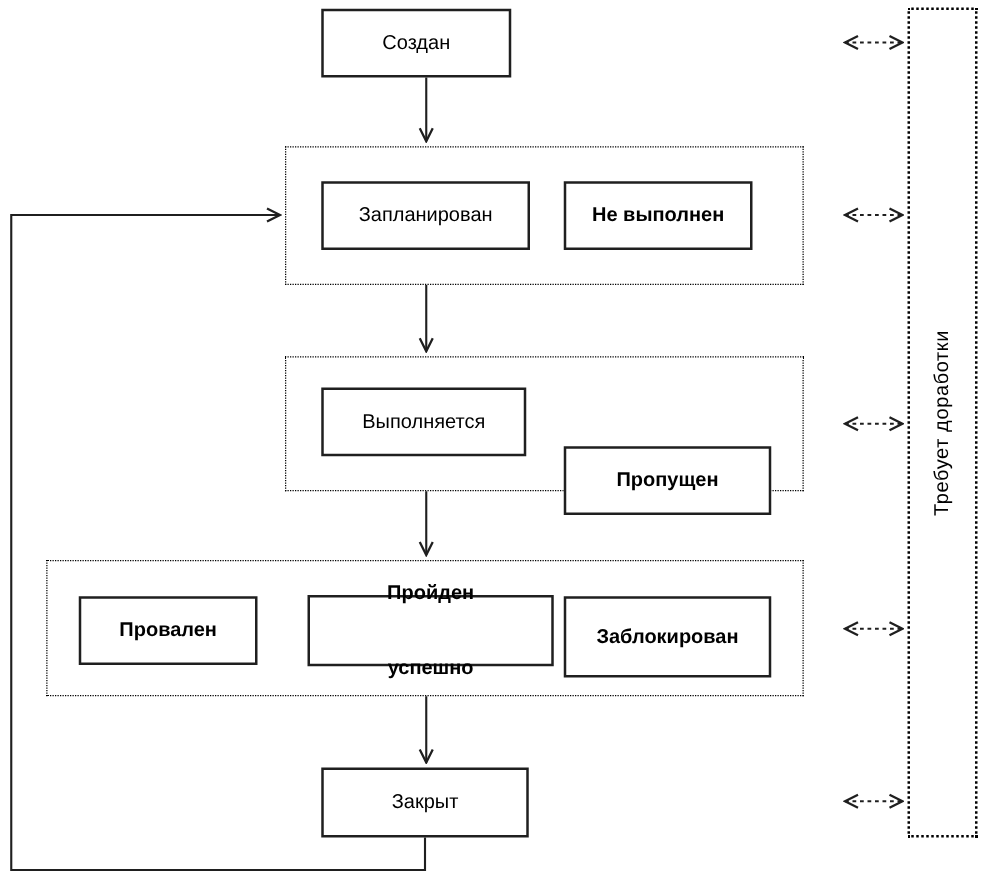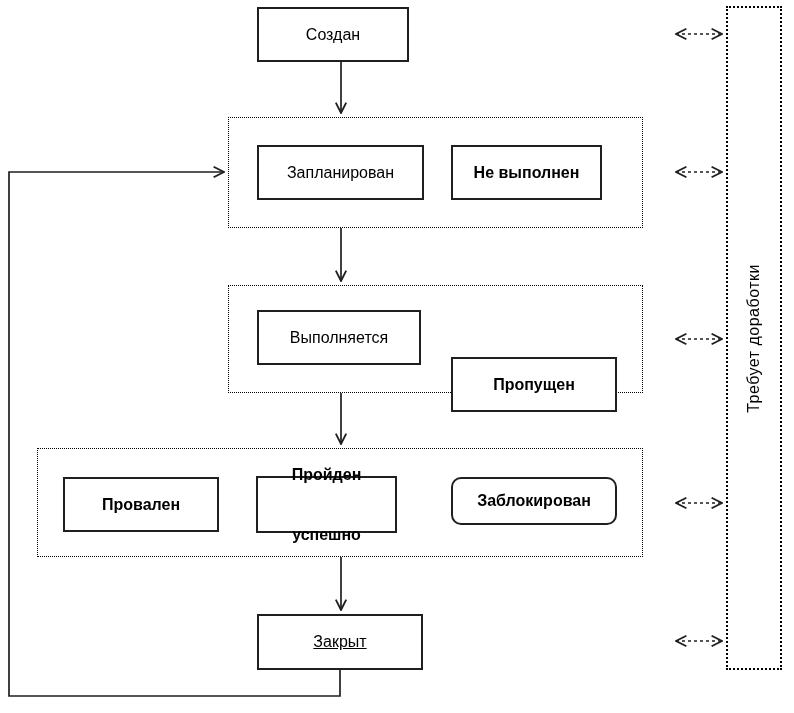"Пройден" .pos-passed { left: 256px -> 246px; width: 141px -> 197px }
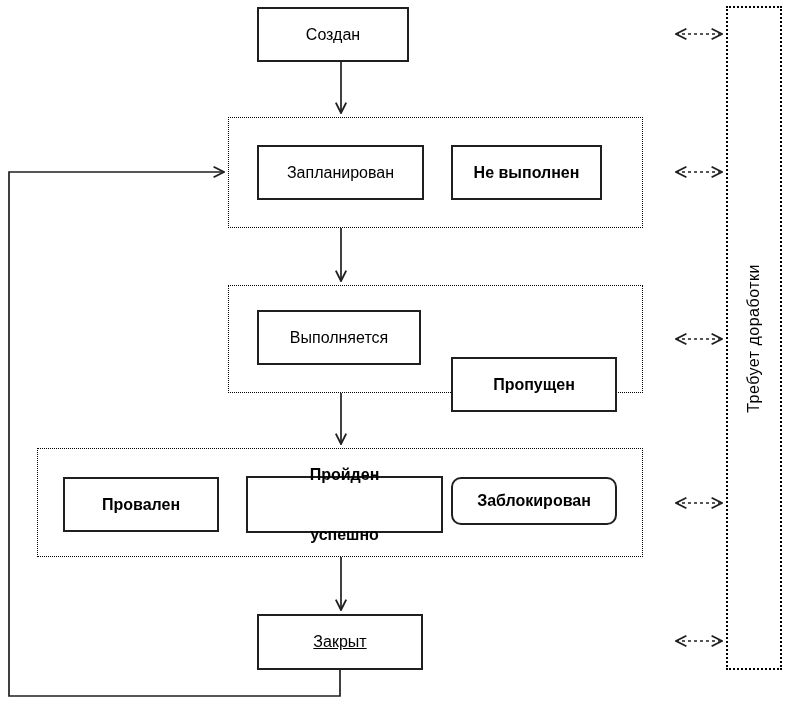"Провален" .pos-failed { width: 156px -> 143px }
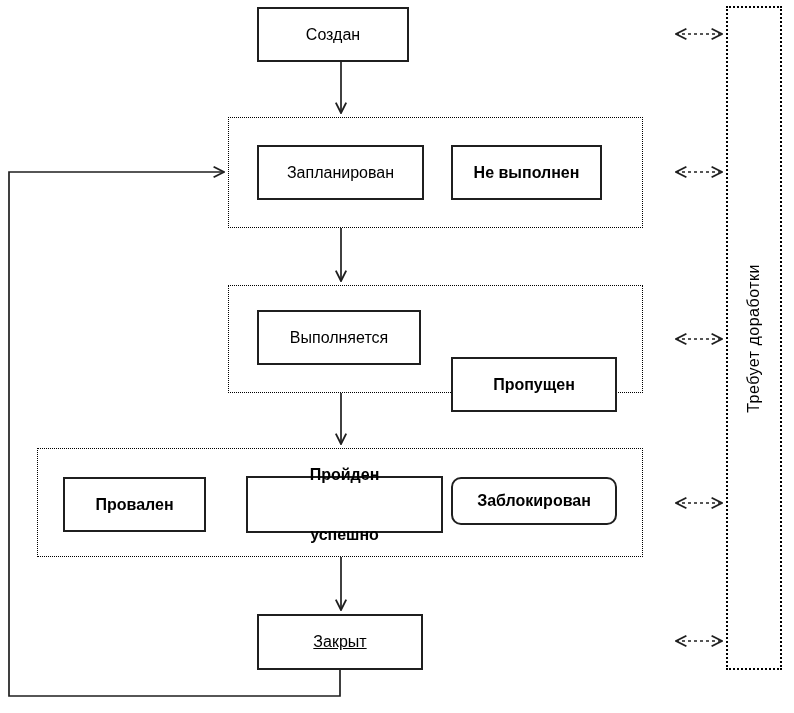"Заблокирован" .pos-blocked { border-radius: 10px -> none; height: 48px -> 65px }
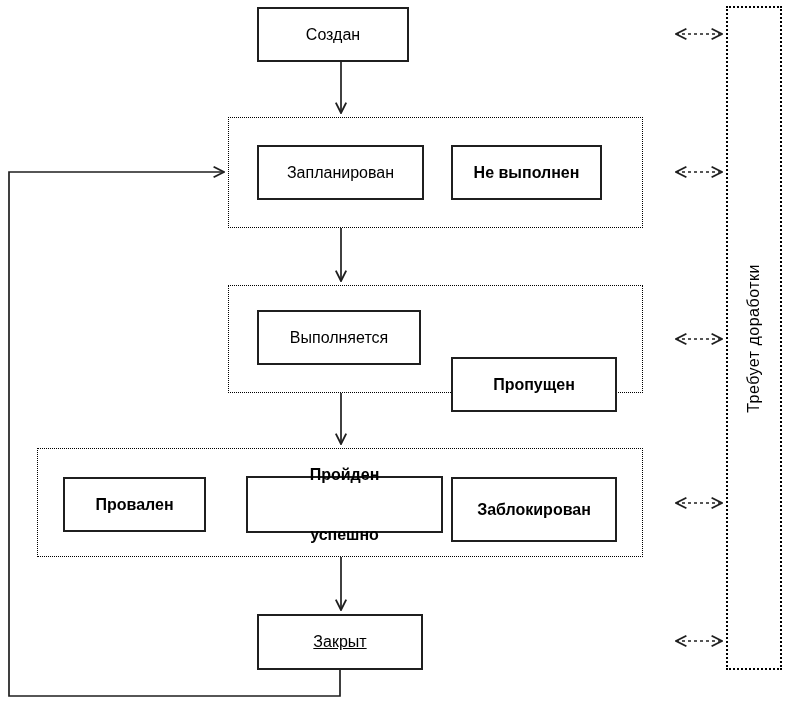"Закрыт" .pos-closed { text-decoration: underline -> none }
